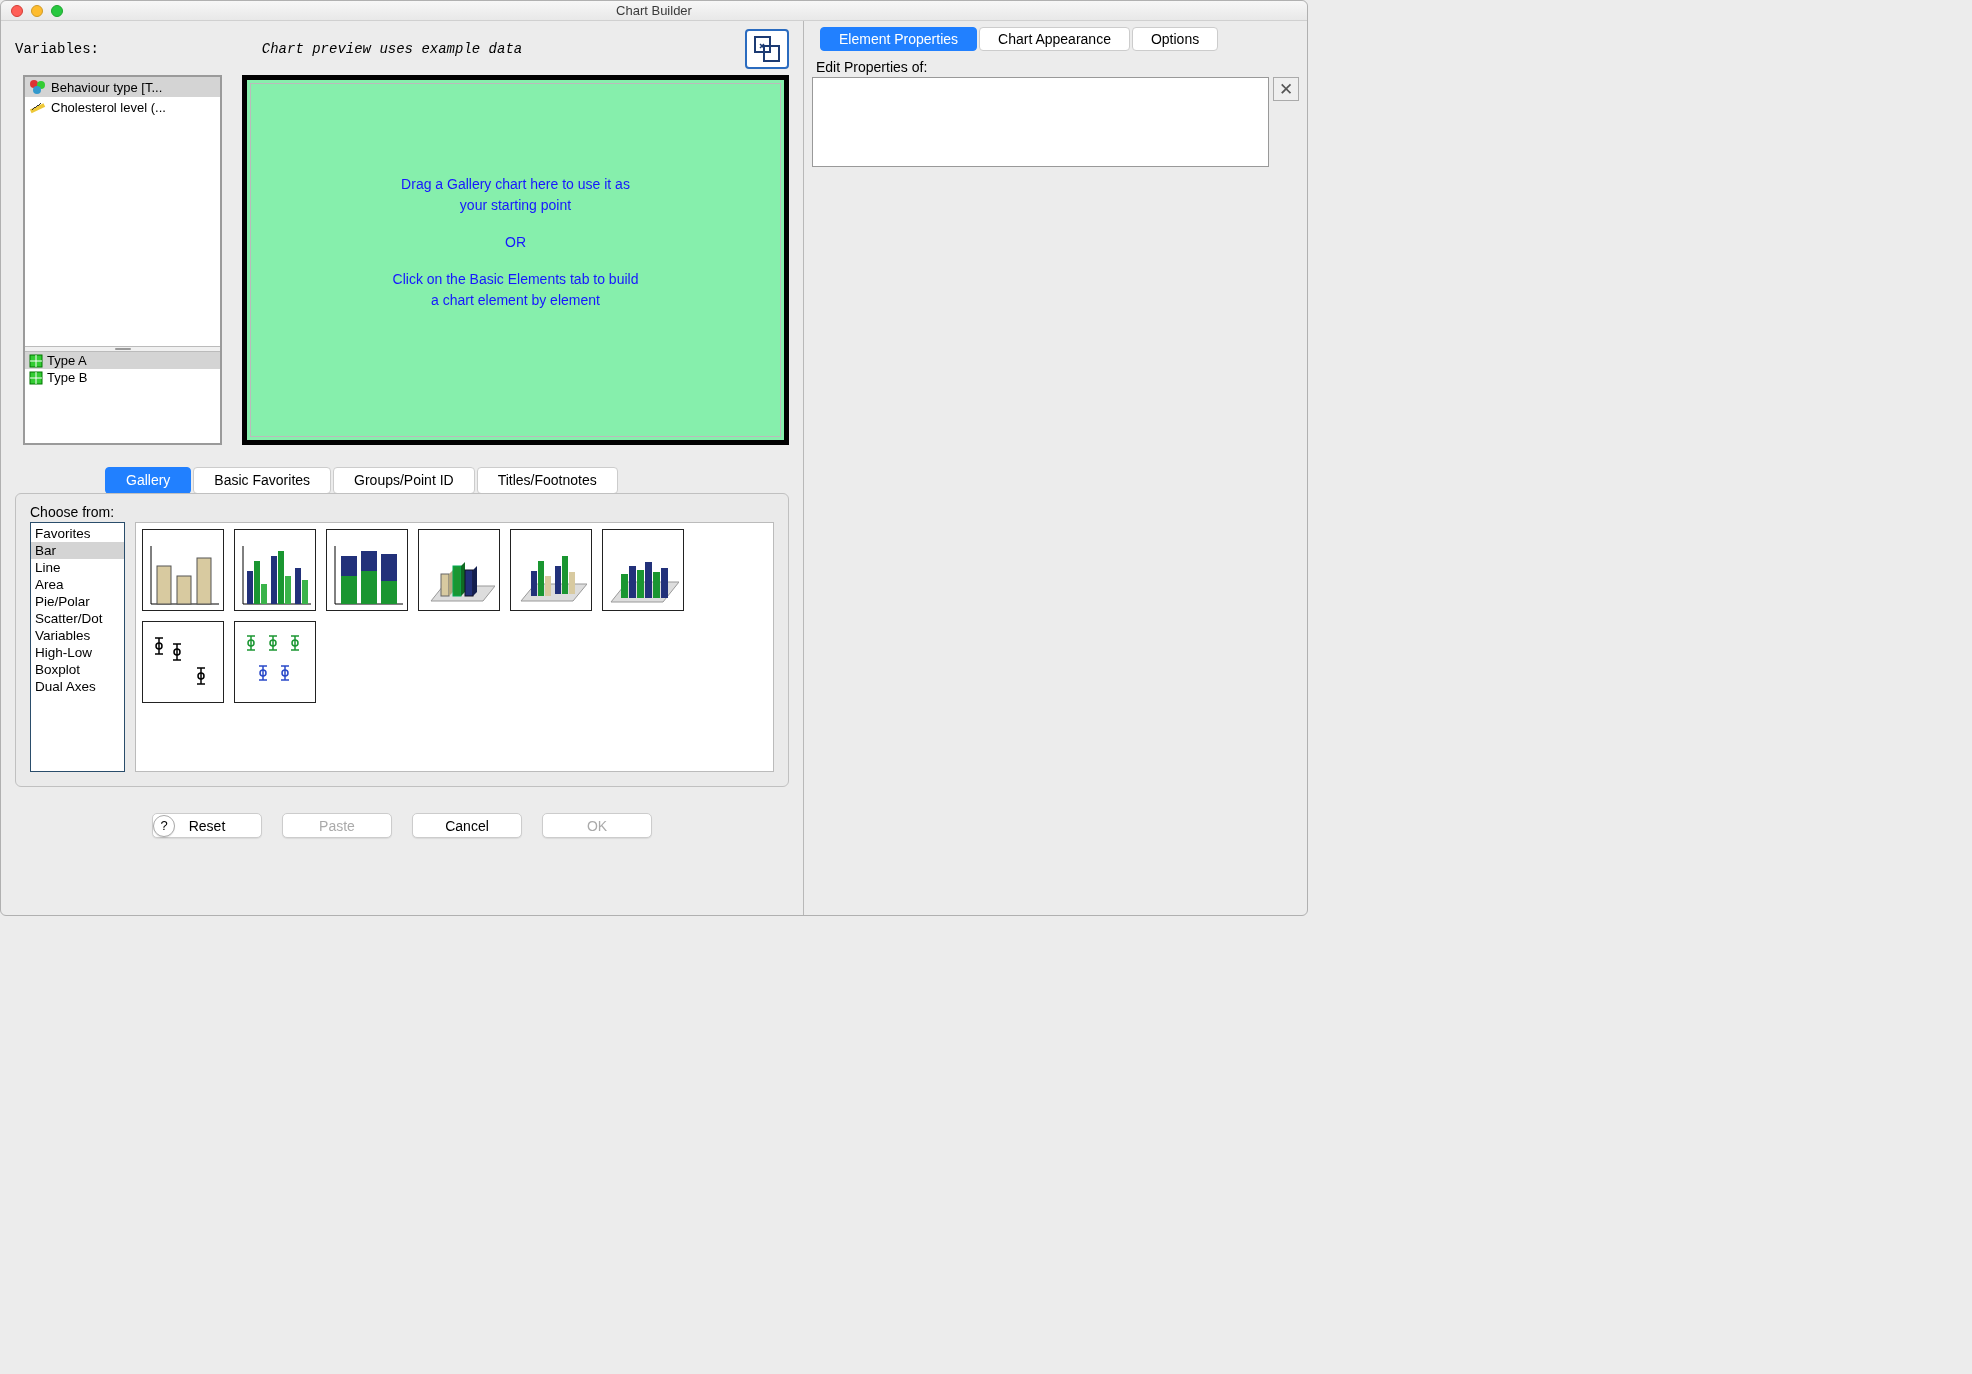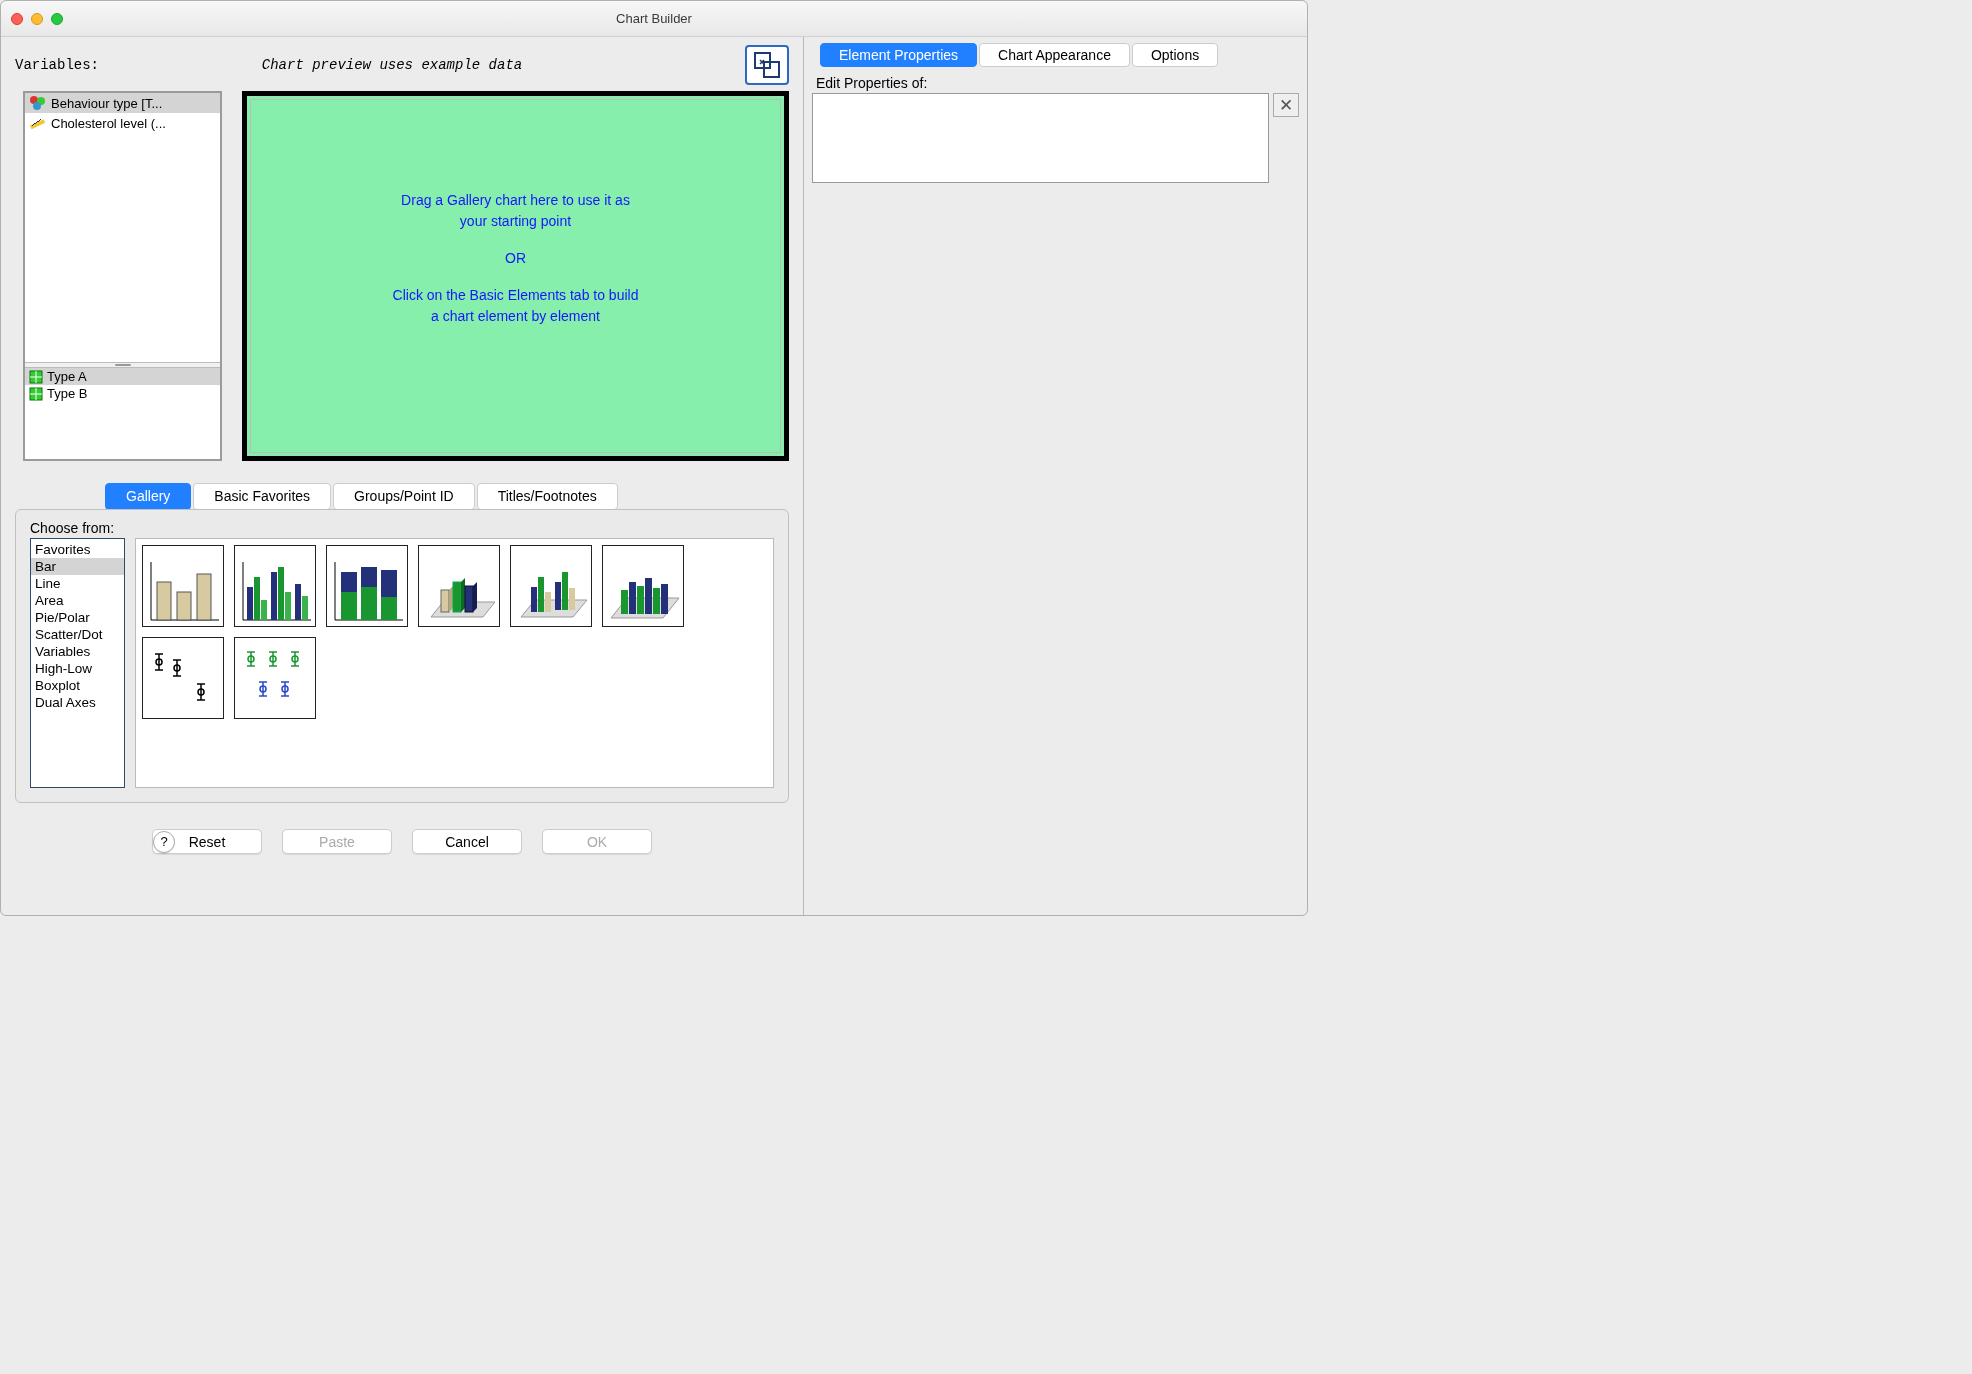"Chart Builder" .titlebar { height: 36px -> 20px }
